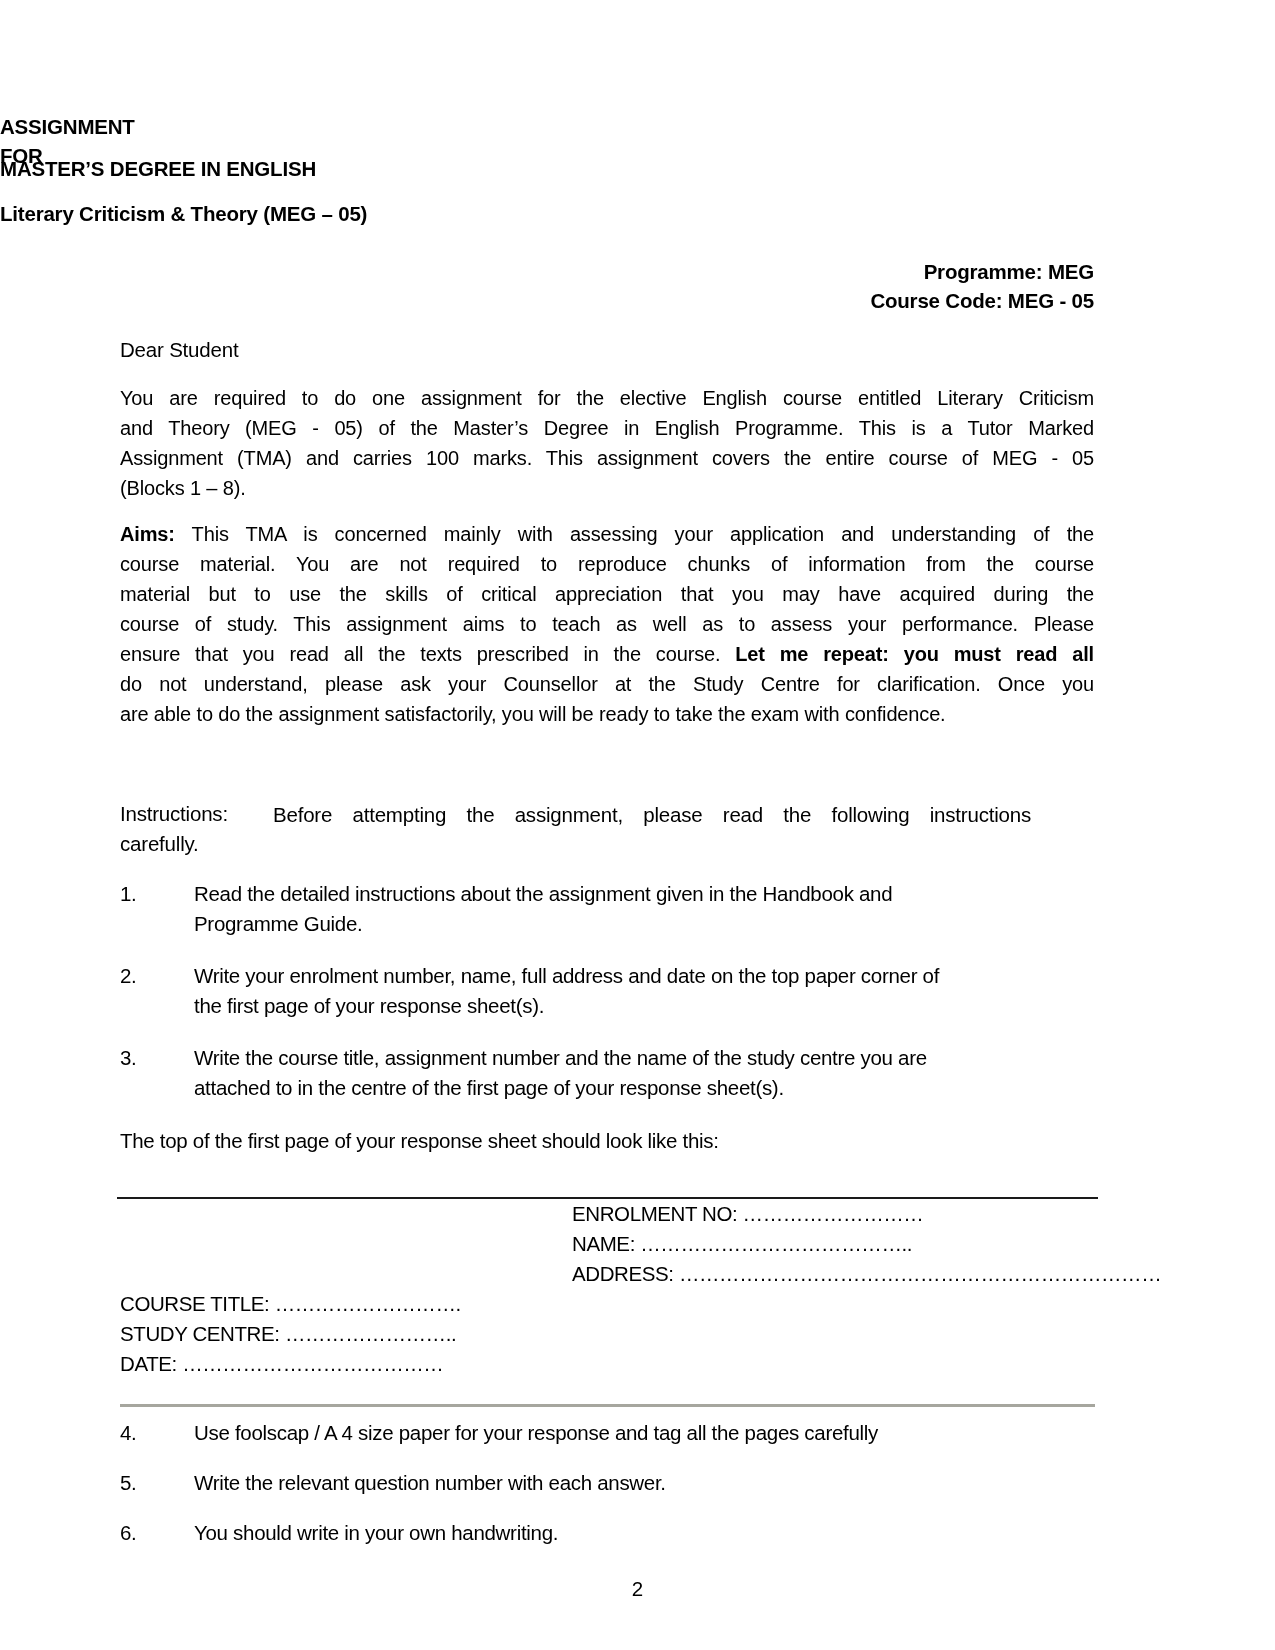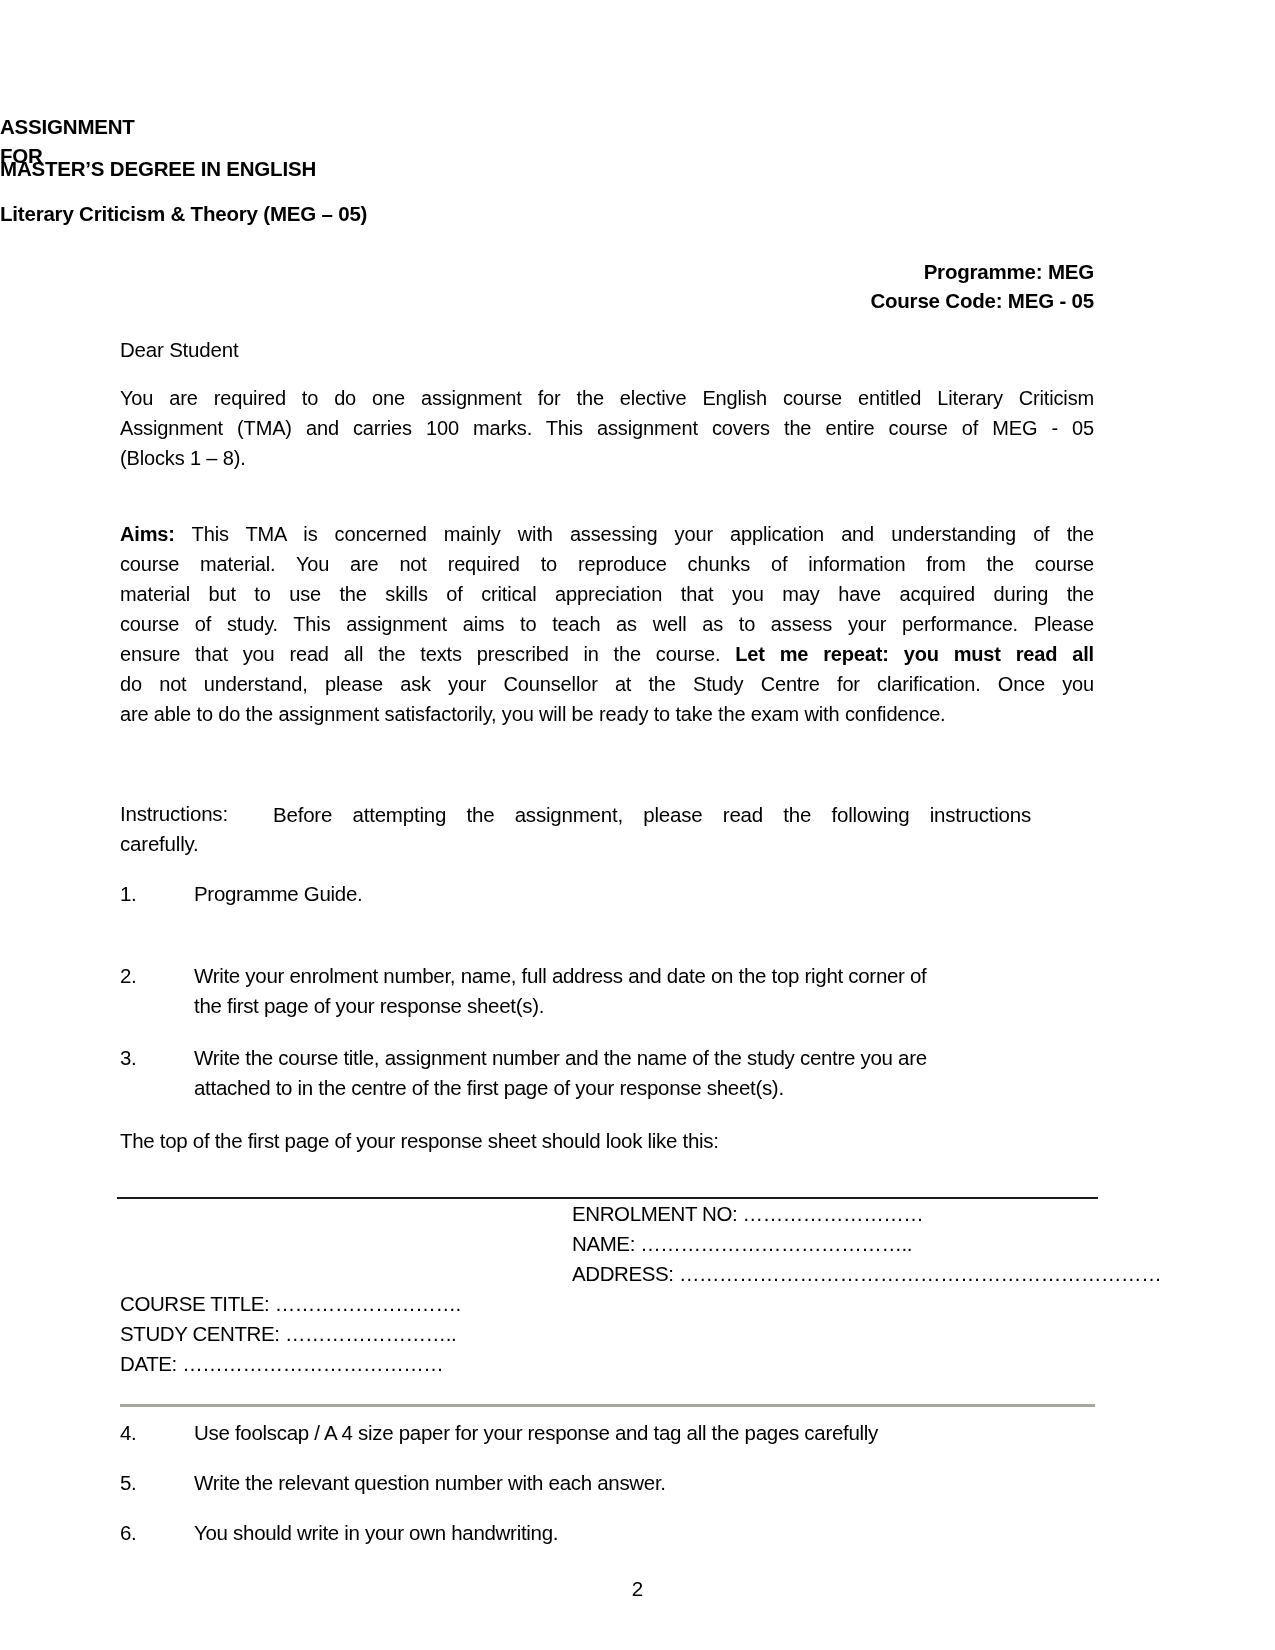"and Theory (MEG - 05)" span.line { html: none -> <span>and Theory (MEG - 05) of the Master’s Degree in English Programme. This is a Tutor Marked</span> }
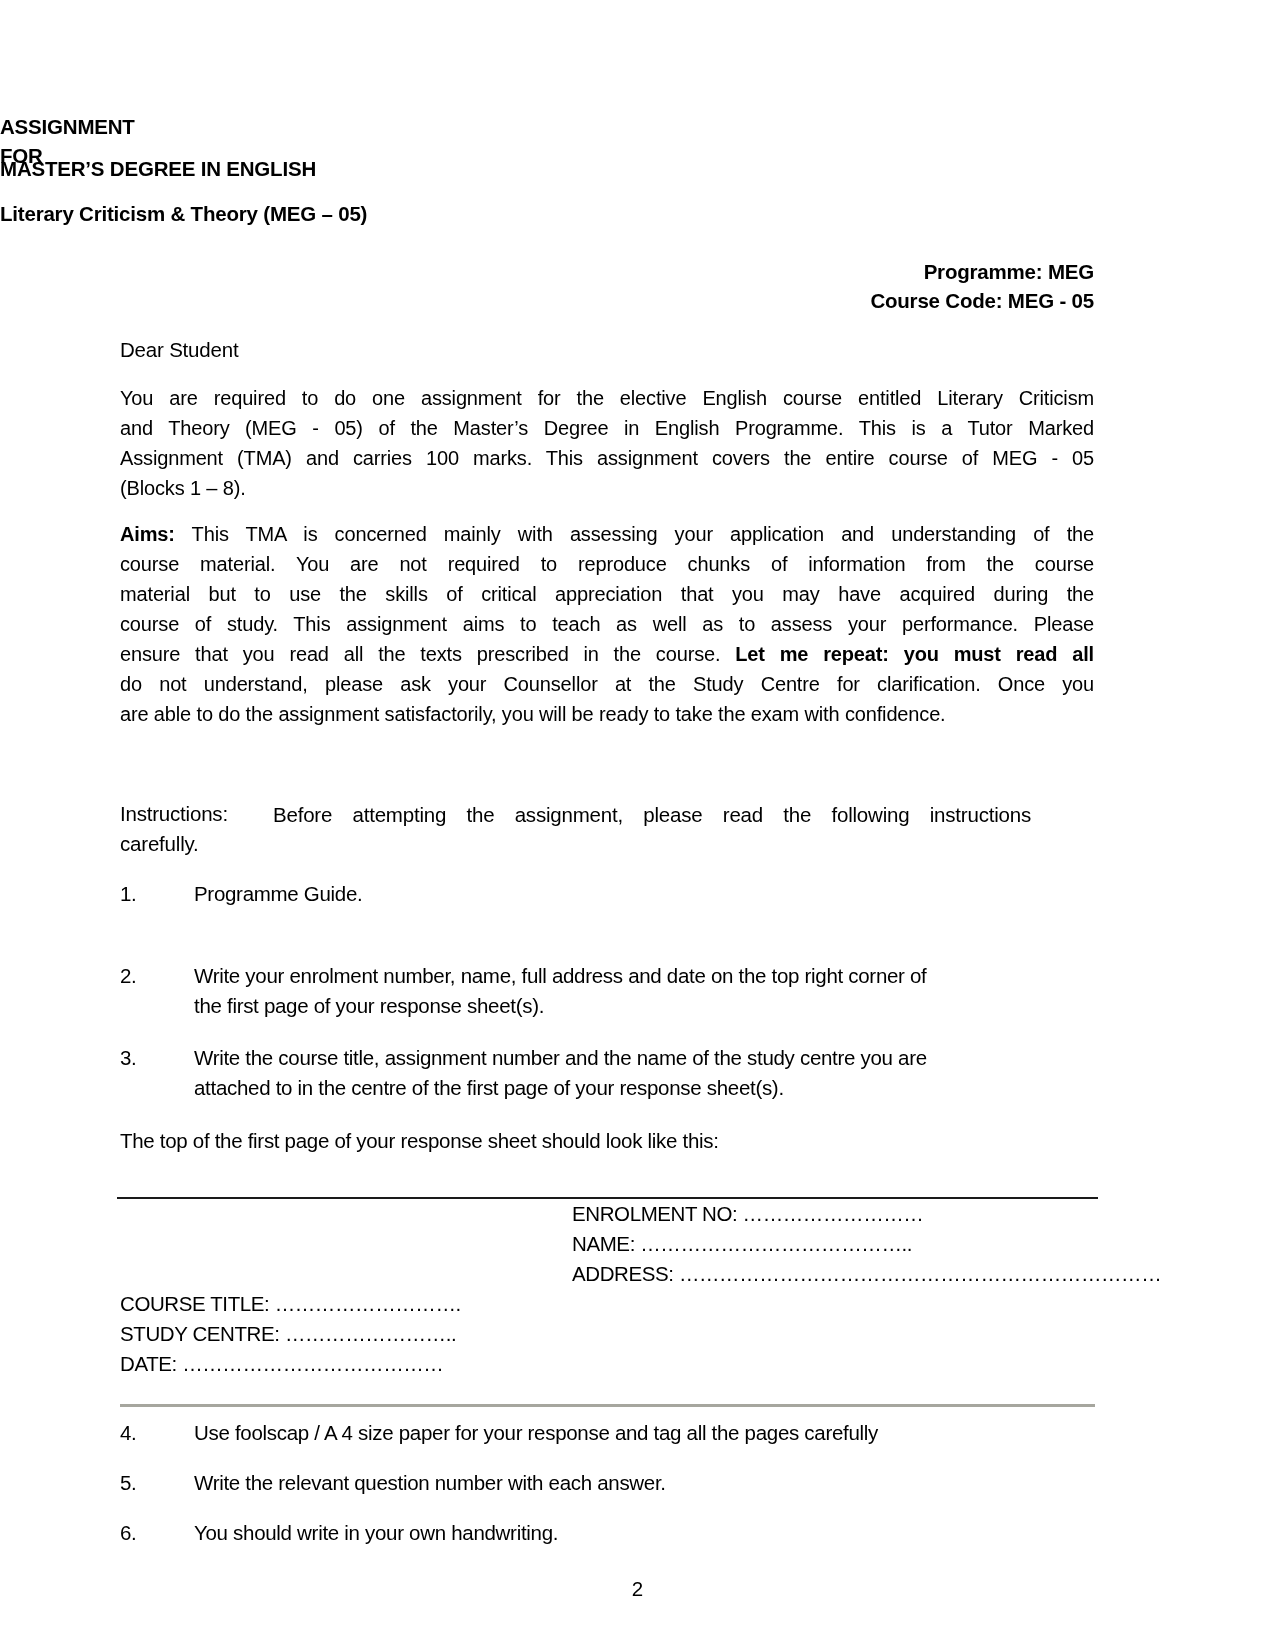"Read the detailed instructions about" span { html: none -> <span>Read the detailed instructions about the assignment given in the Handbook and</span> }
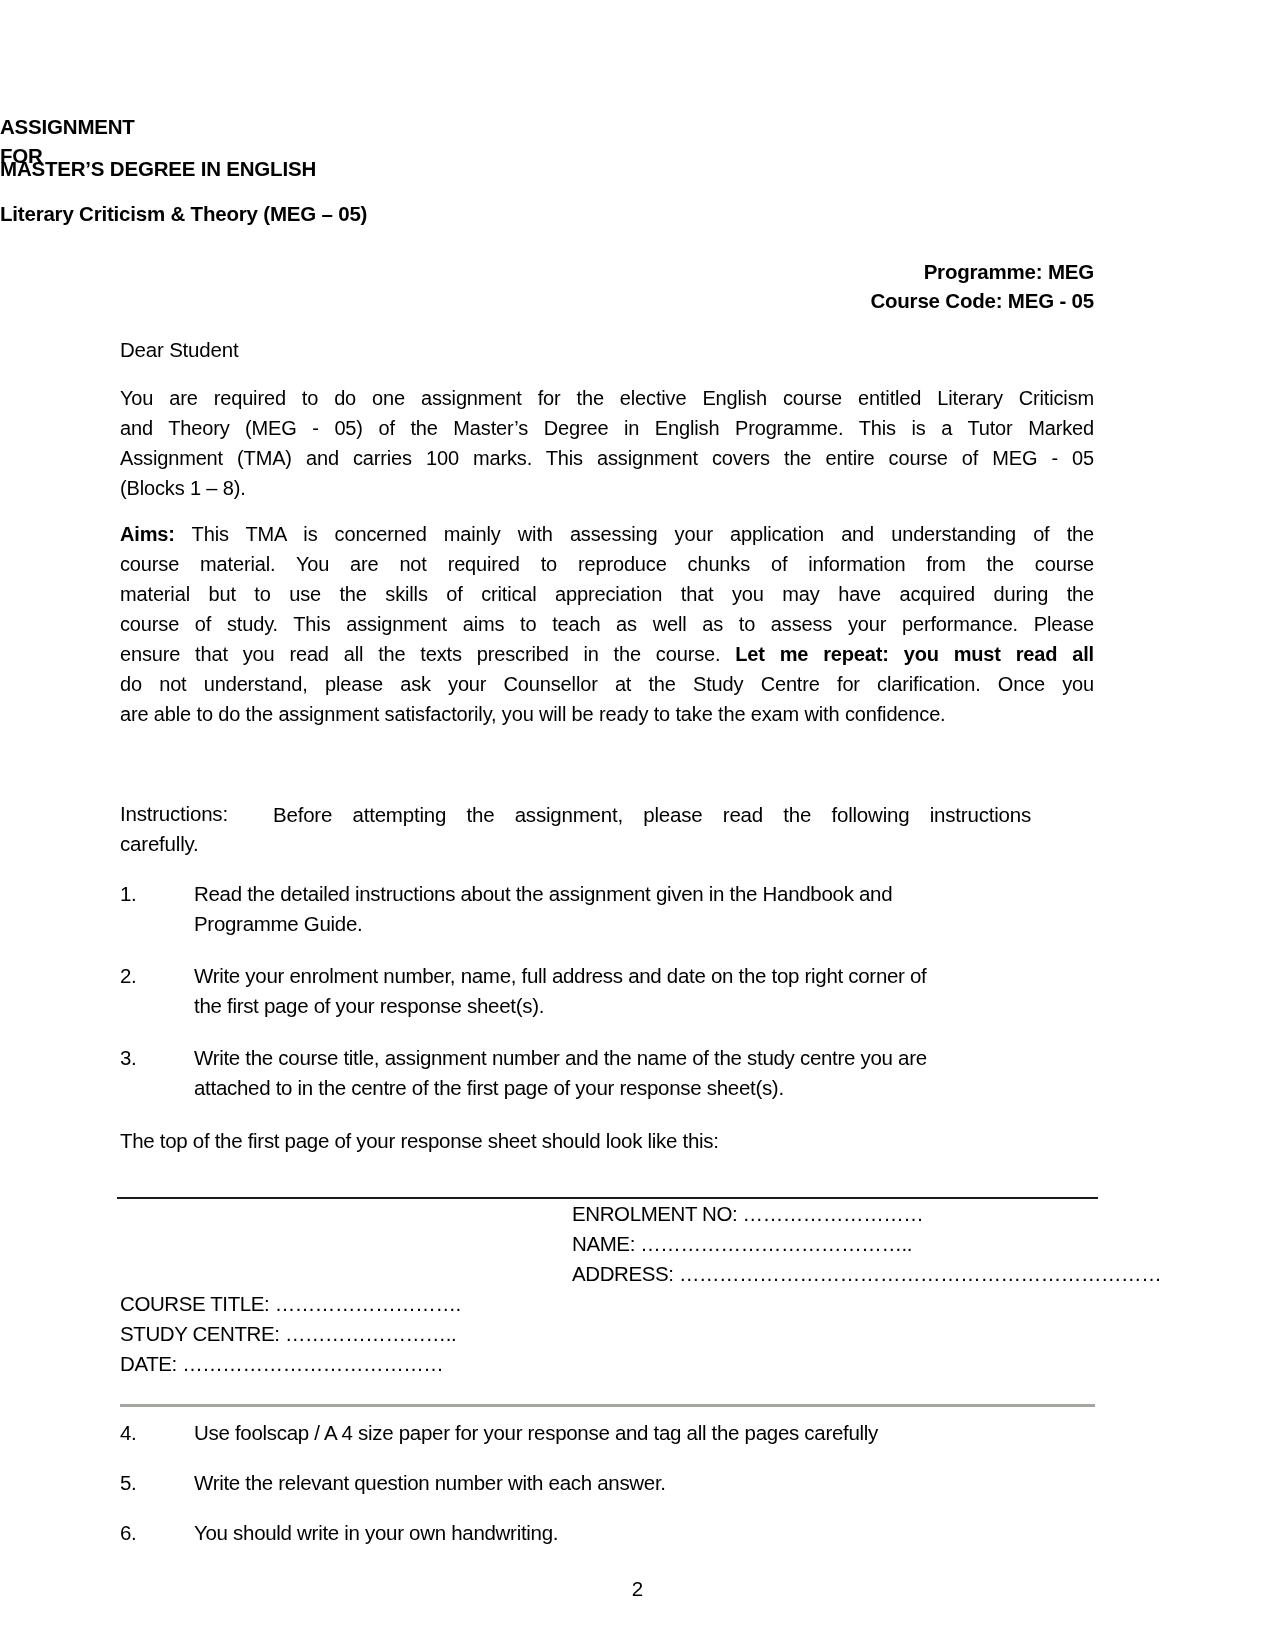"Write your enrolment number, name," span { text: right -> paper }
